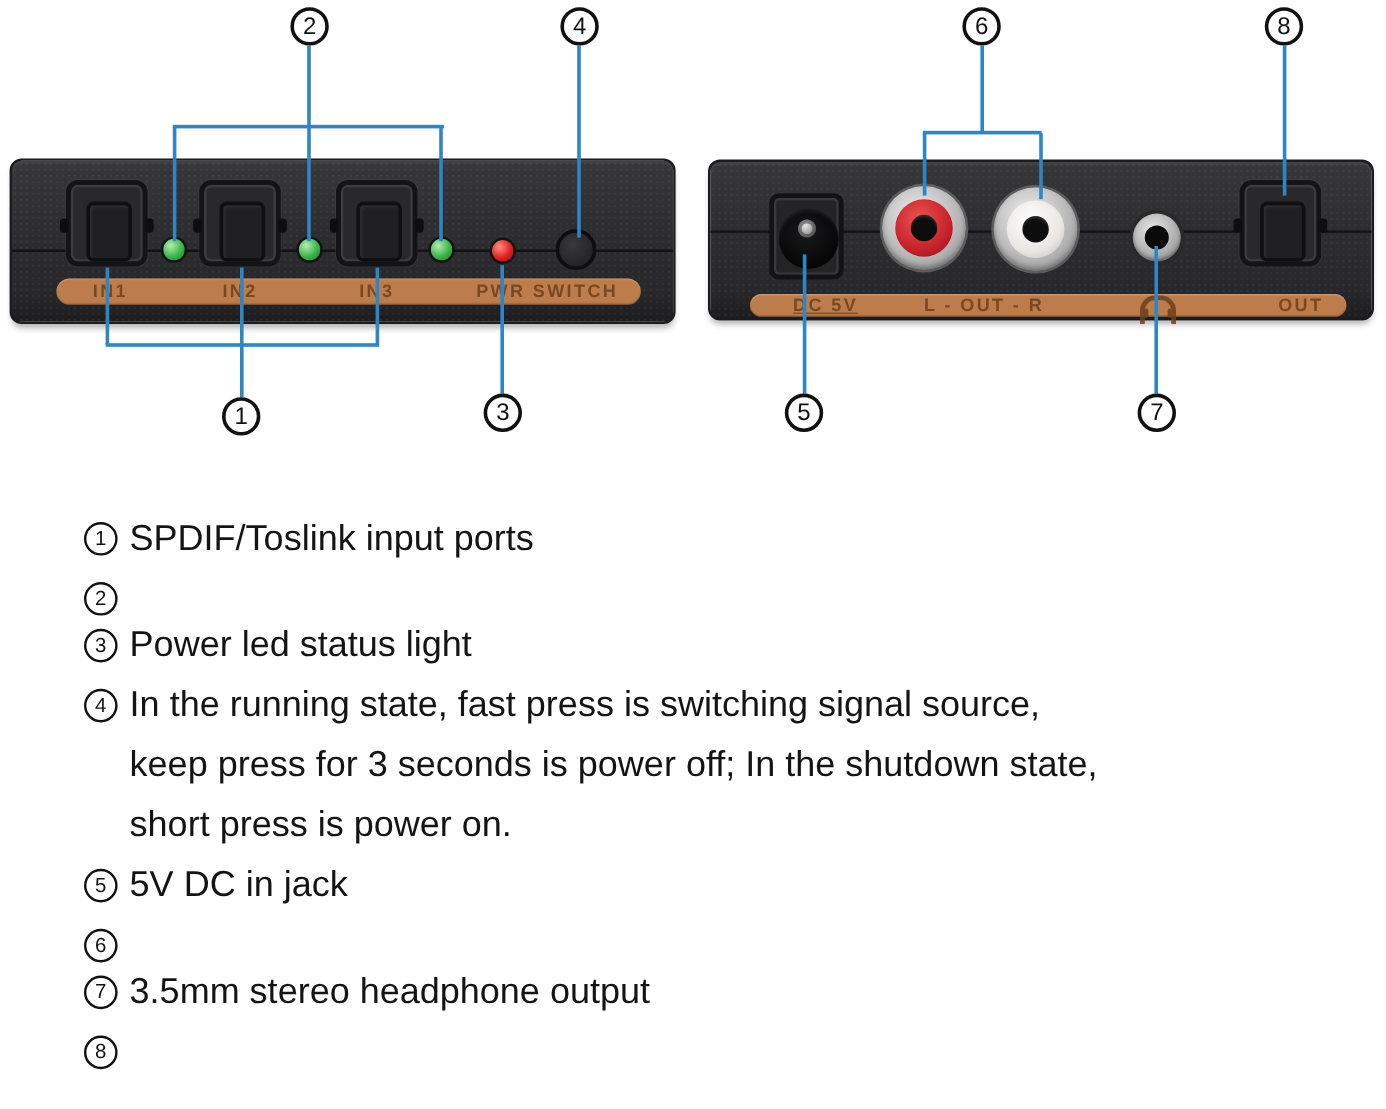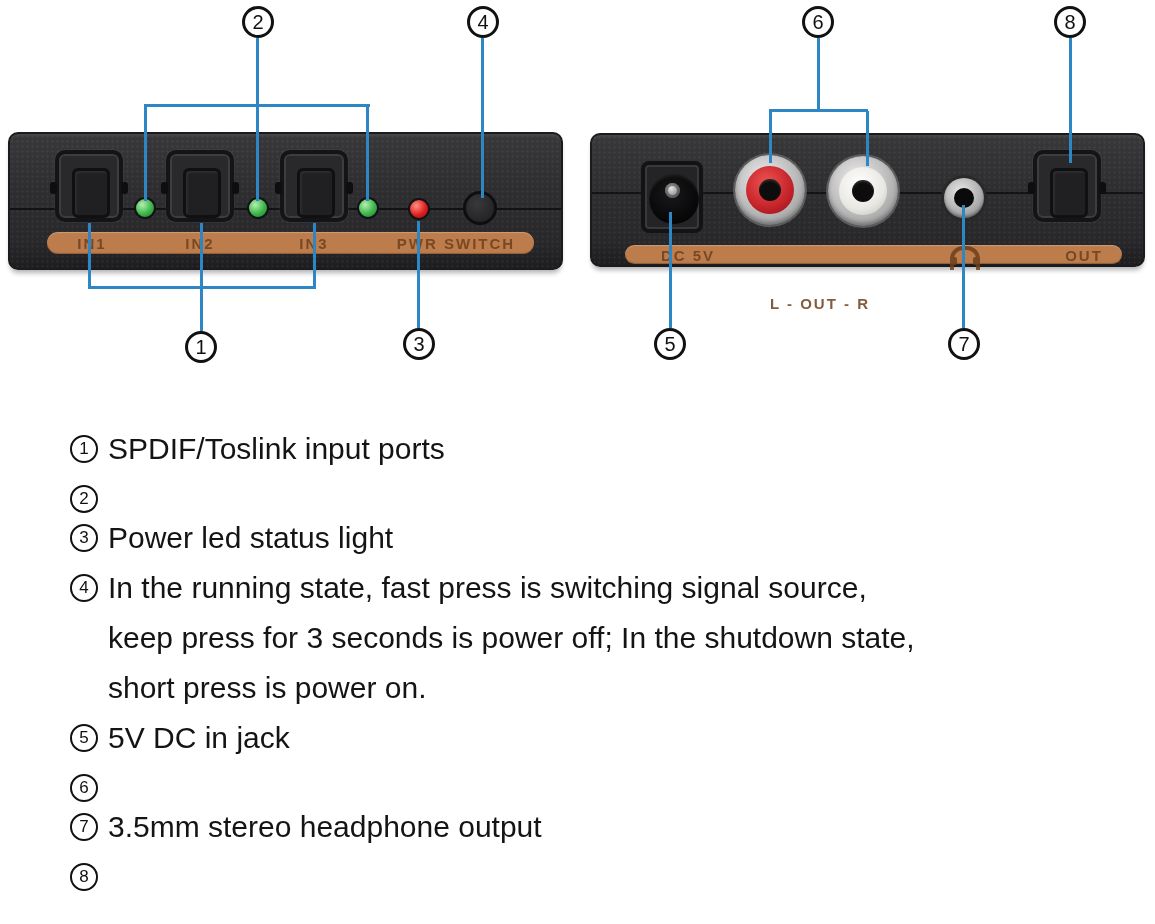"DC 5V" span.strip-label { text-decoration: none -> underline }
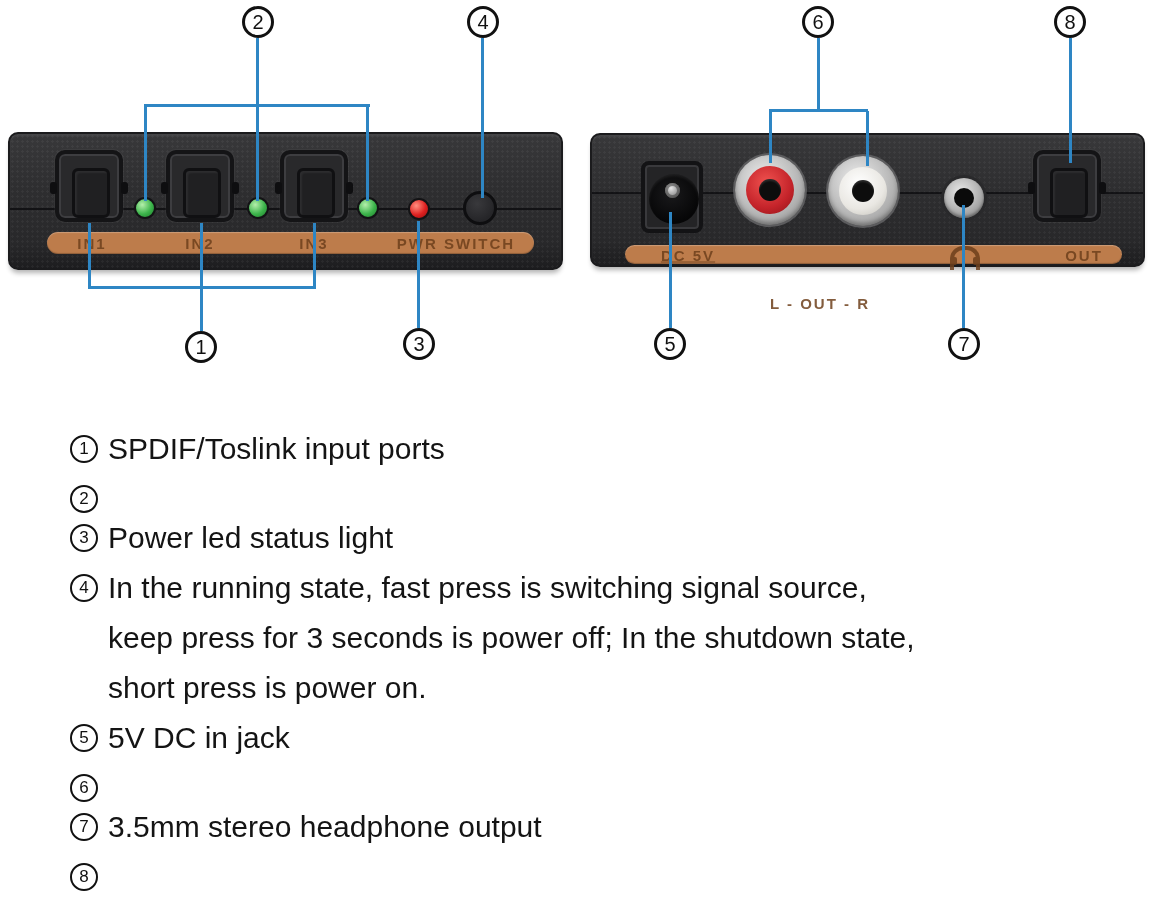"L - OUT - R" span.strip-label { margin-top: 48px -> none }
